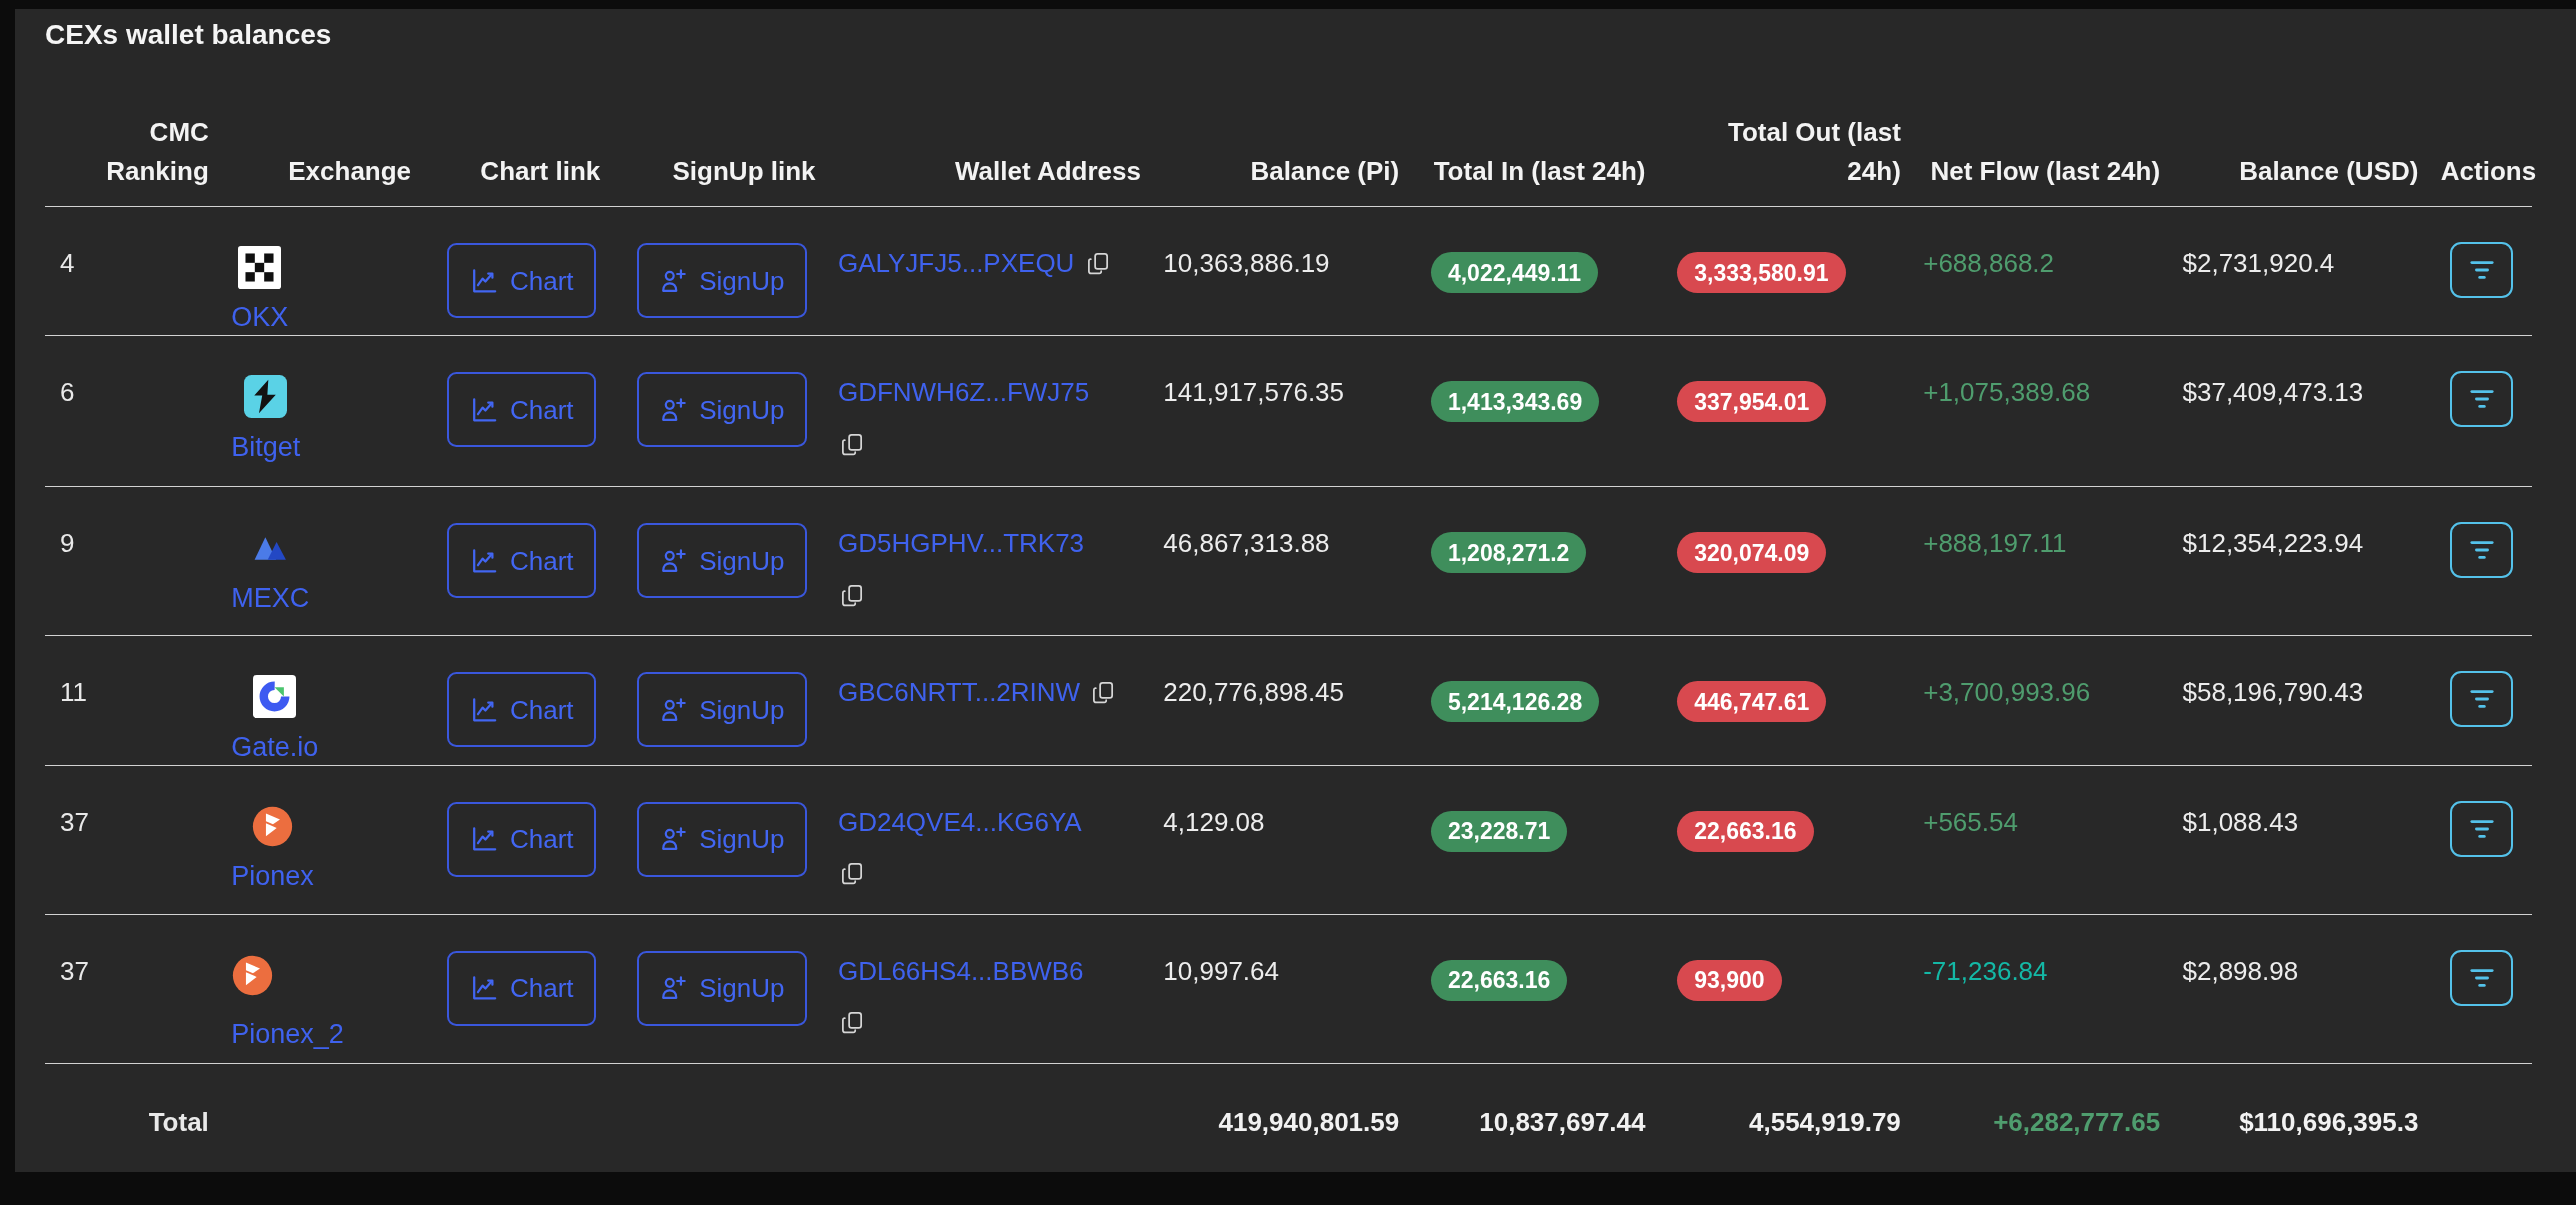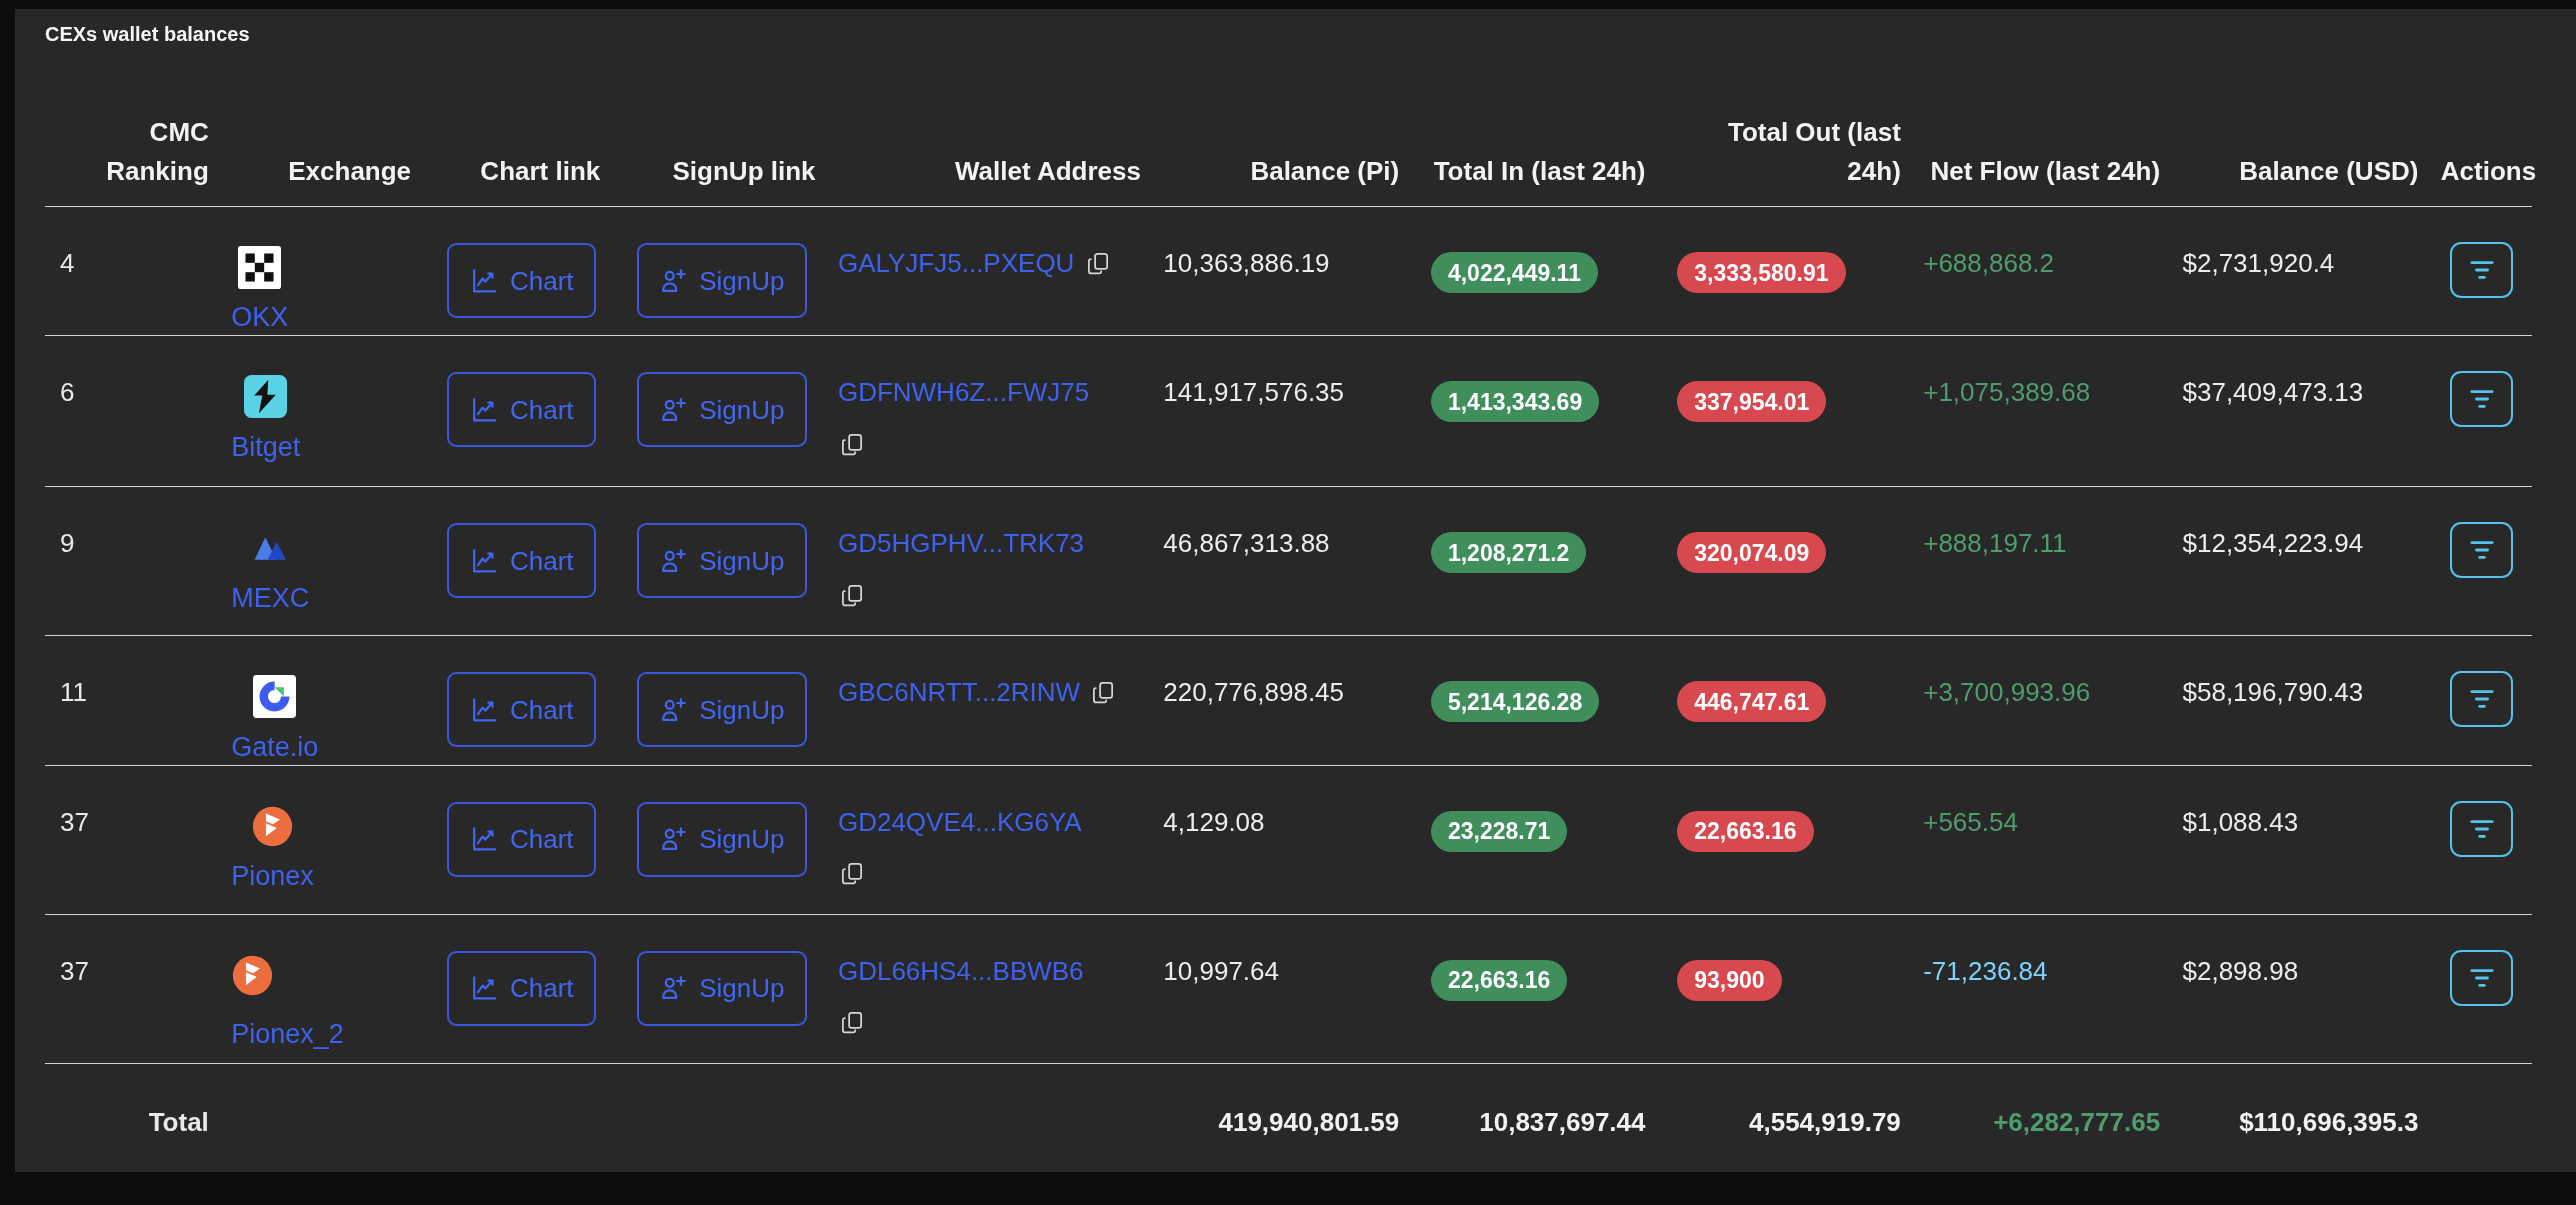"CEXs wallet balances" .title { font-size: 20px -> 28px }
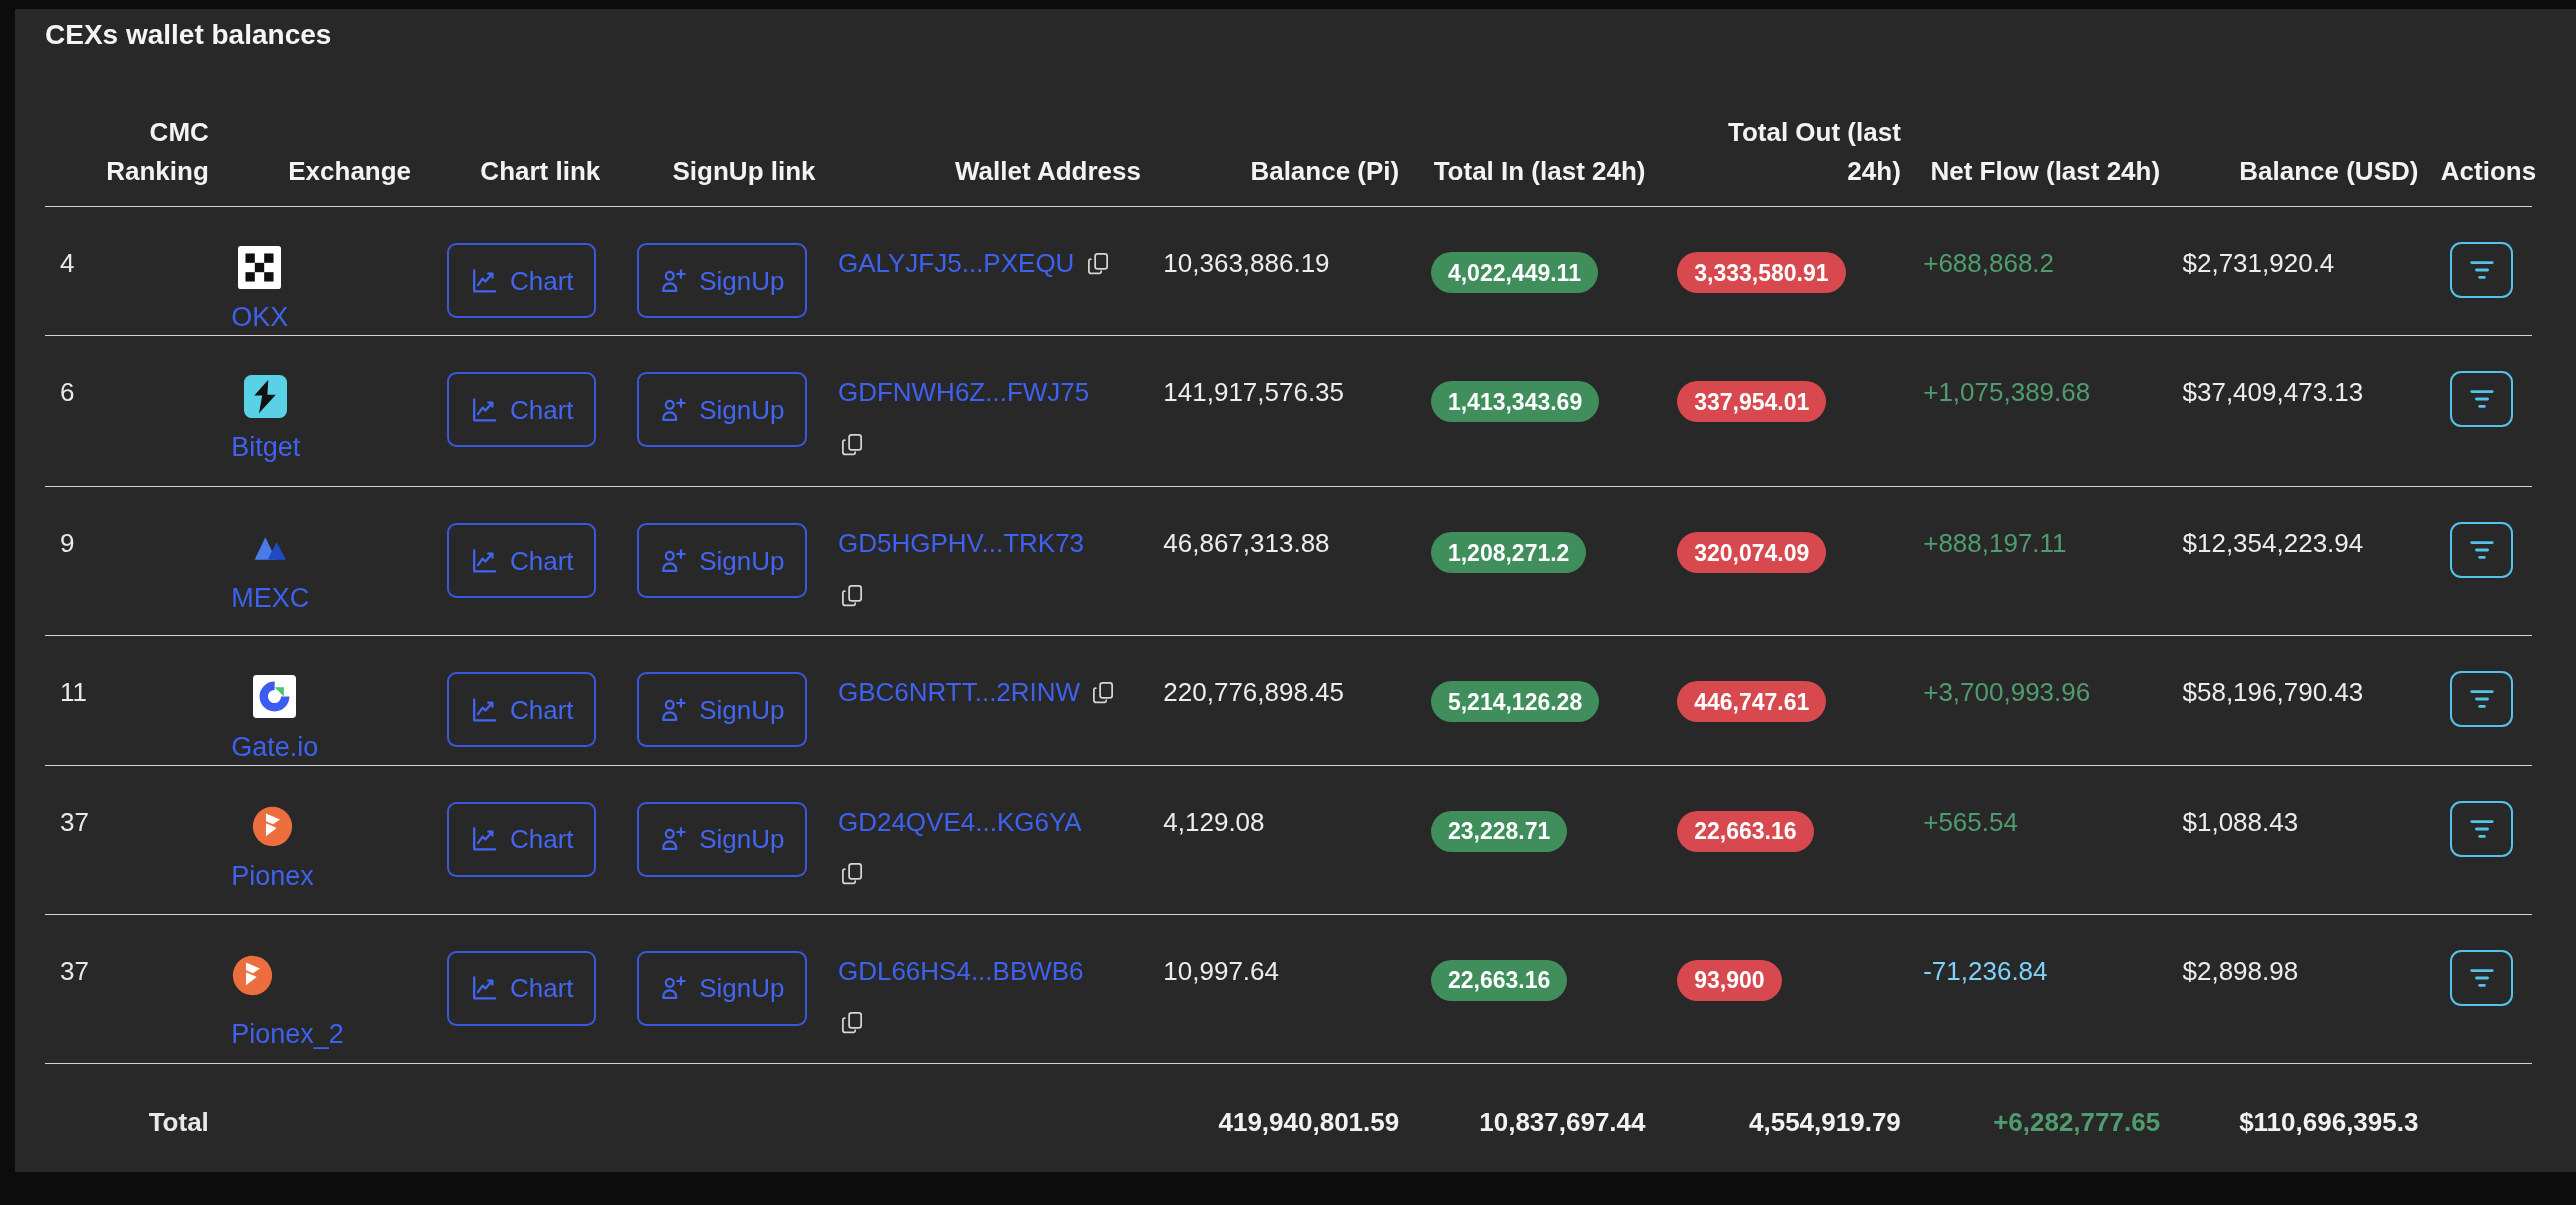"-71,236.84" .netflow.neg { color: #7dd3fc -> #14b8a6 }
